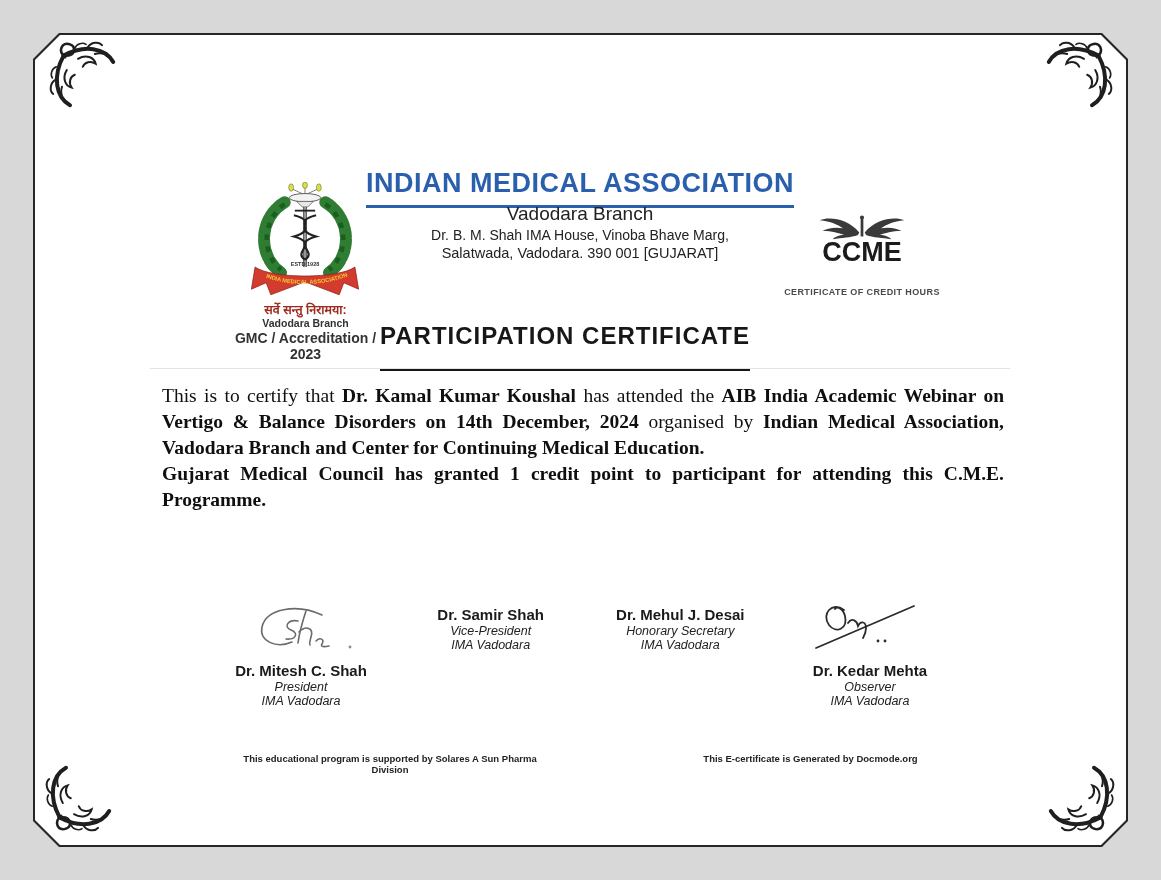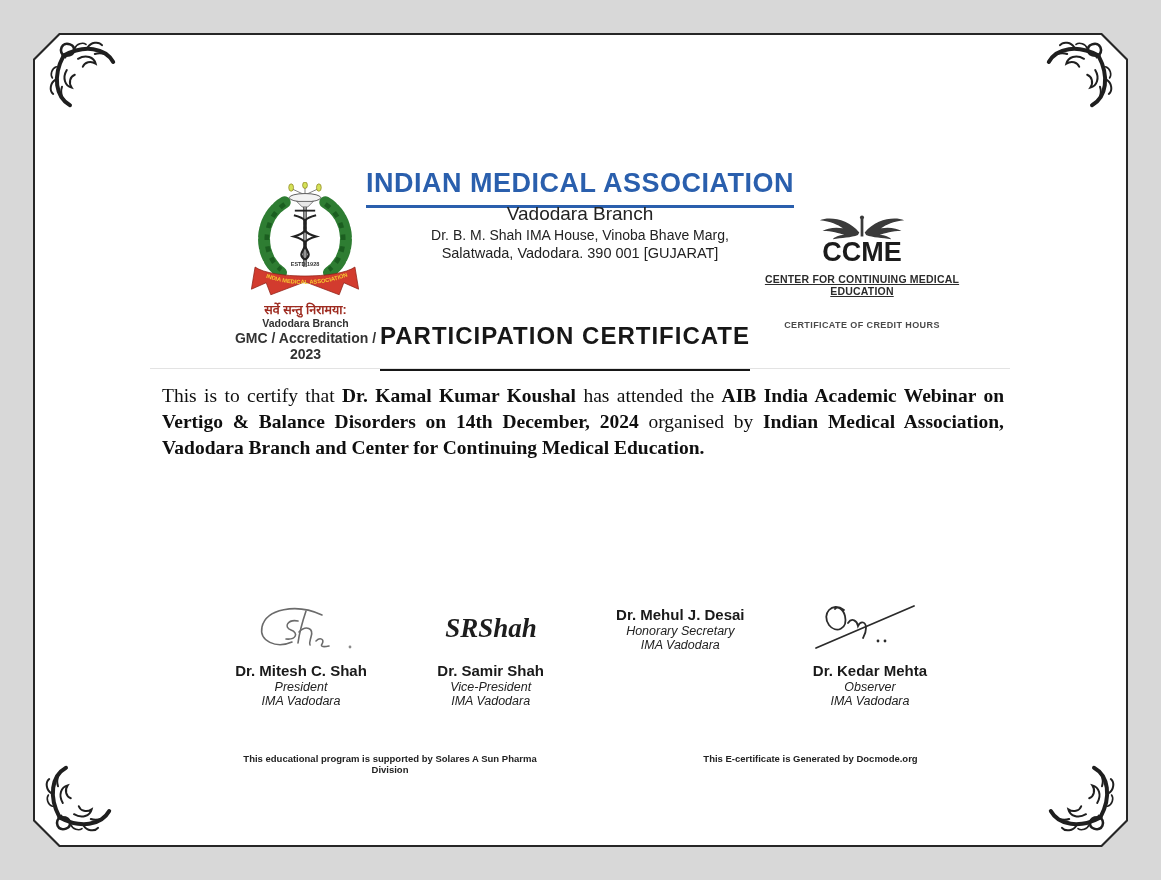"CENTER FOR CONTINUING MEDICAL EDUCATION" div.ccme-line1 { html: <div>CENTER FOR CONTINUING MEDICAL EDUCATION</div> -> none }
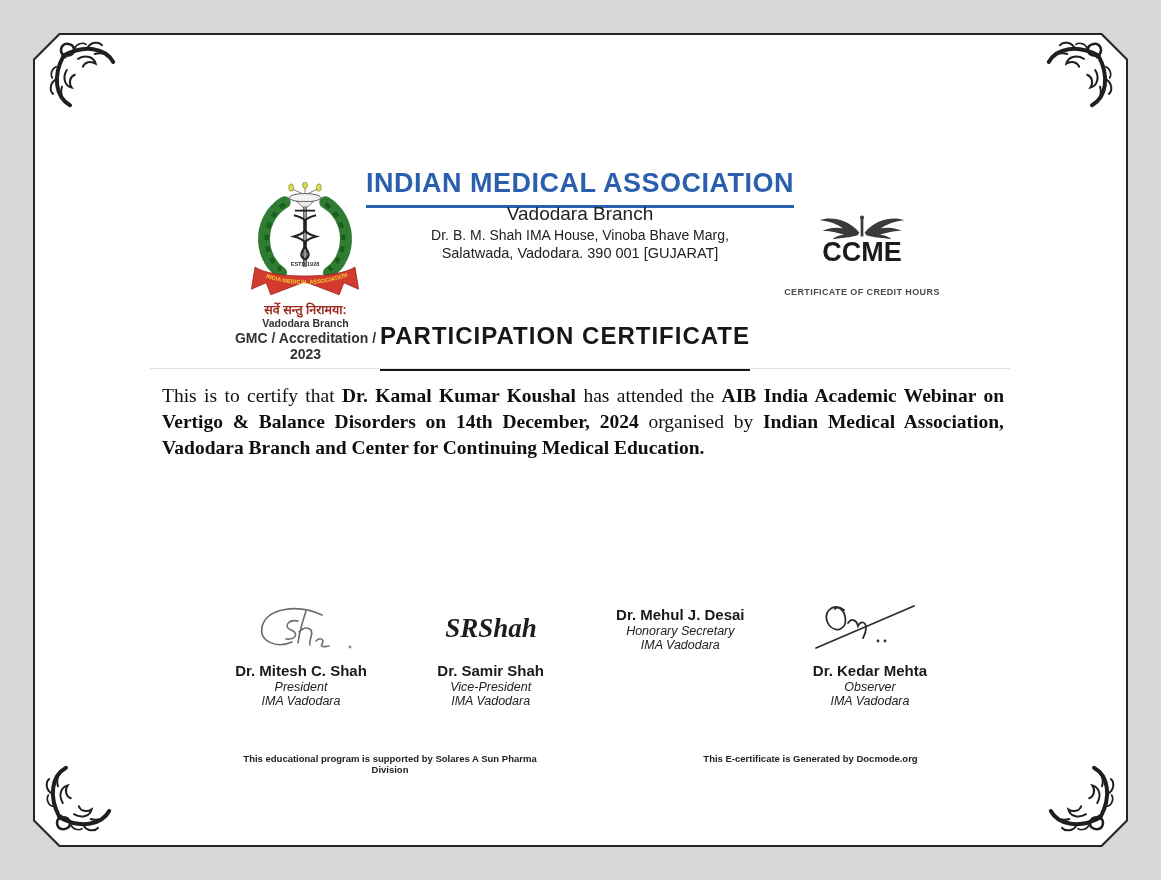"Gujarat Medical Council has granted" p { html: none -> <p><span>Gujarat Medical Council has granted 1 credit point to participant for attending this C.M.E. Programme.</span></p> }
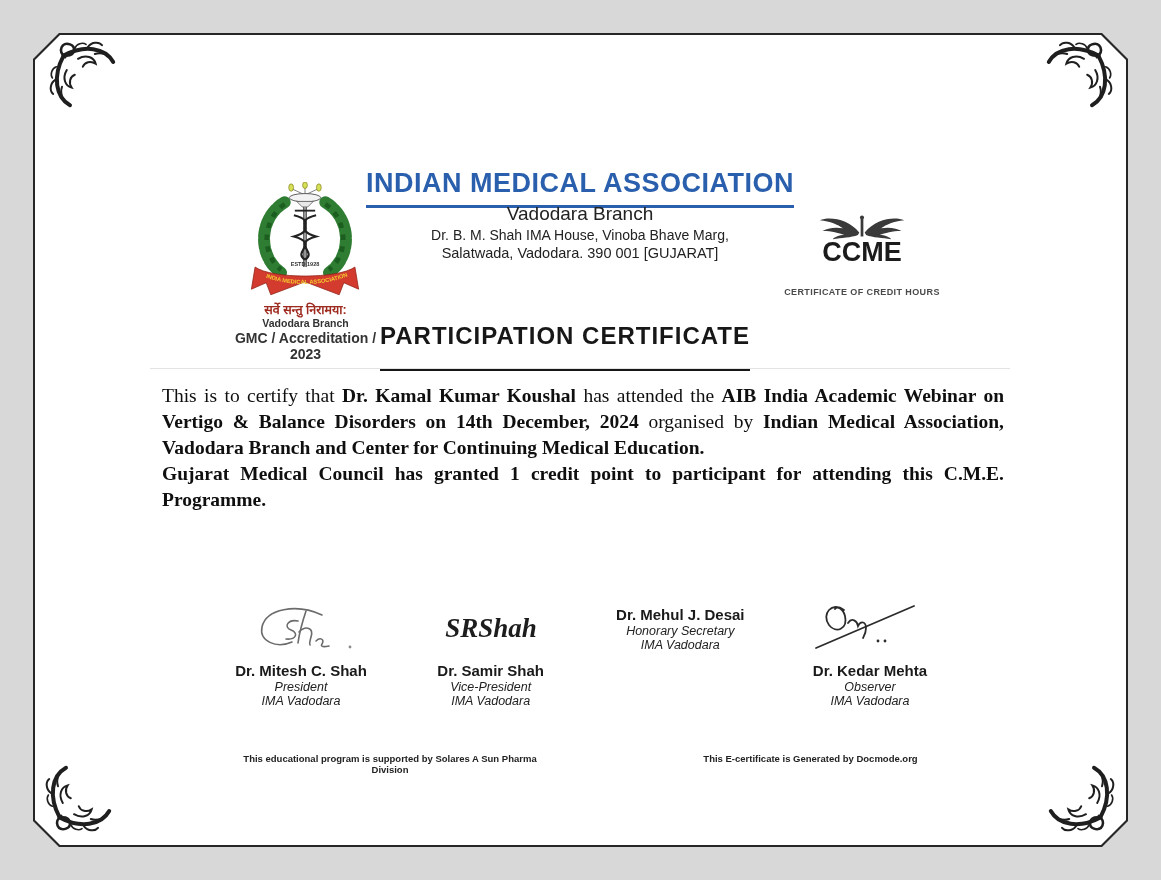"SRShah" div.sig-img { html: <div> <svg> <text>SRShah</text> </svg> </div> -> none }
